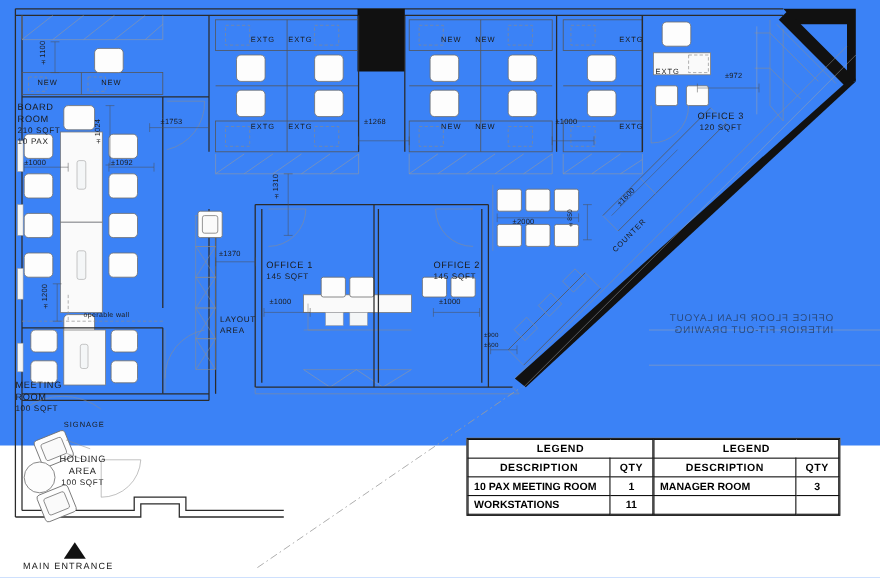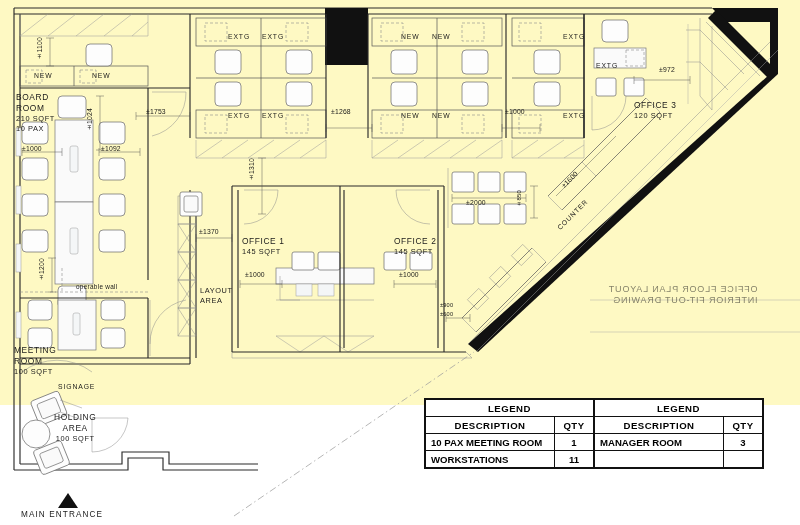"BOARD" #plan { background: #fef9c3 -> #3b82f6 }
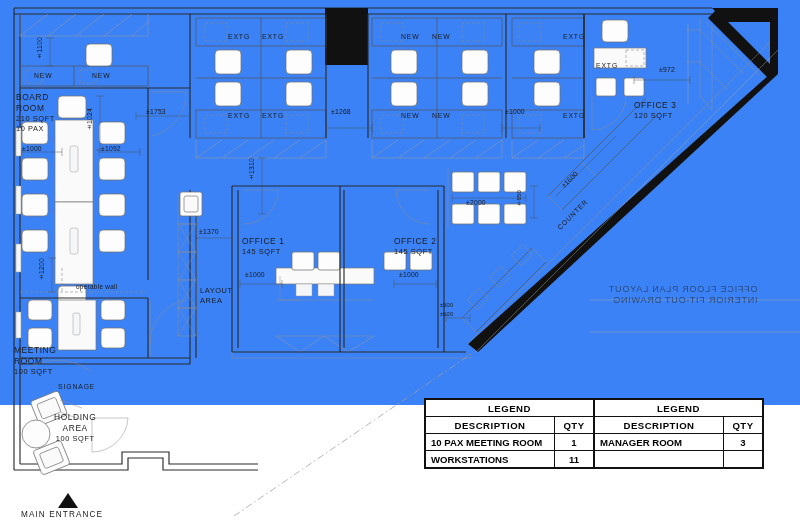"OFFICE 3" div { text-align: none -> center }
